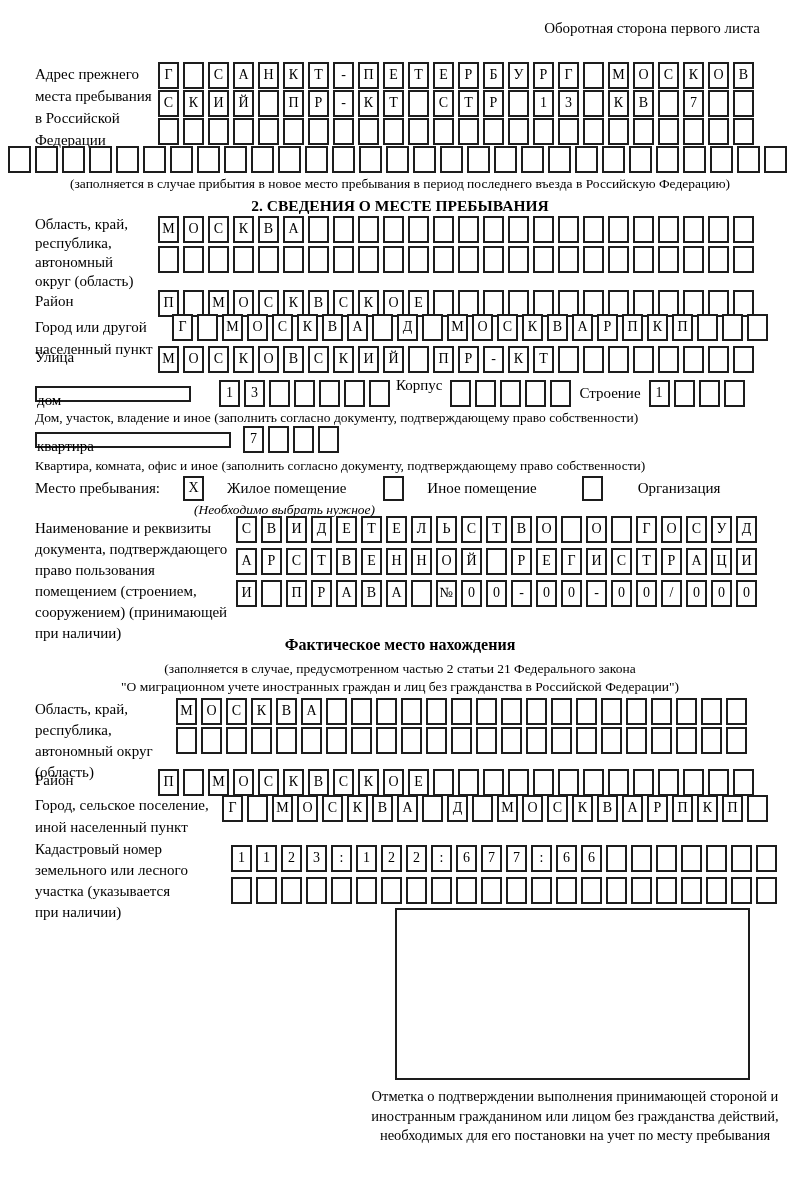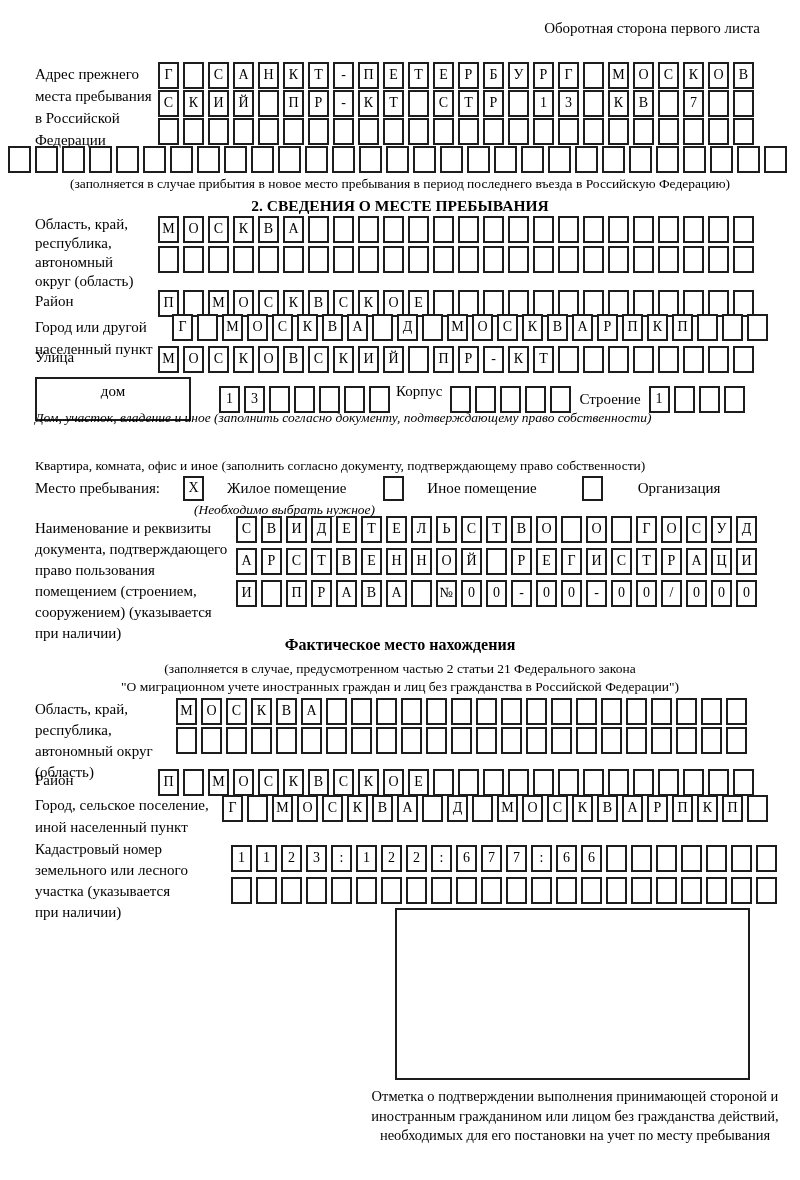"дом" .bigbox { height: 44px -> 16px; text-align: center -> none }
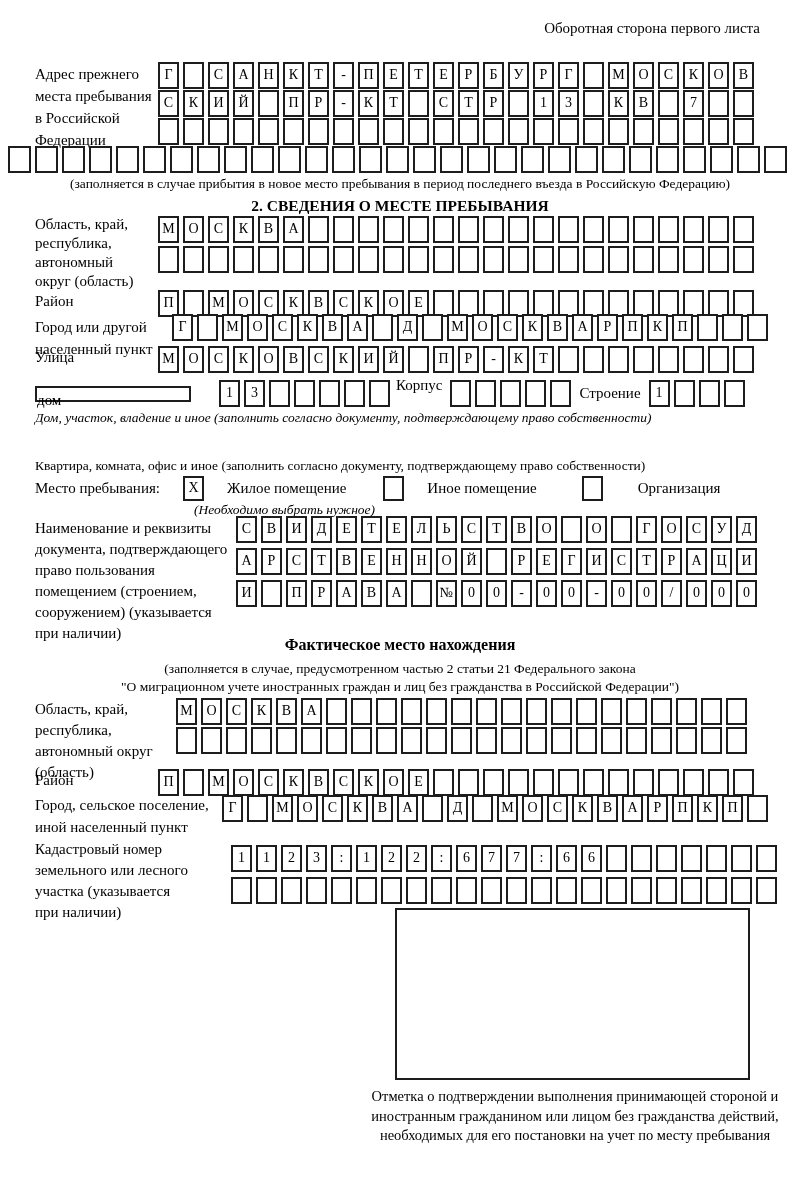"Дом, участок, владение и иное" div.abs { font-style: italic -> none }
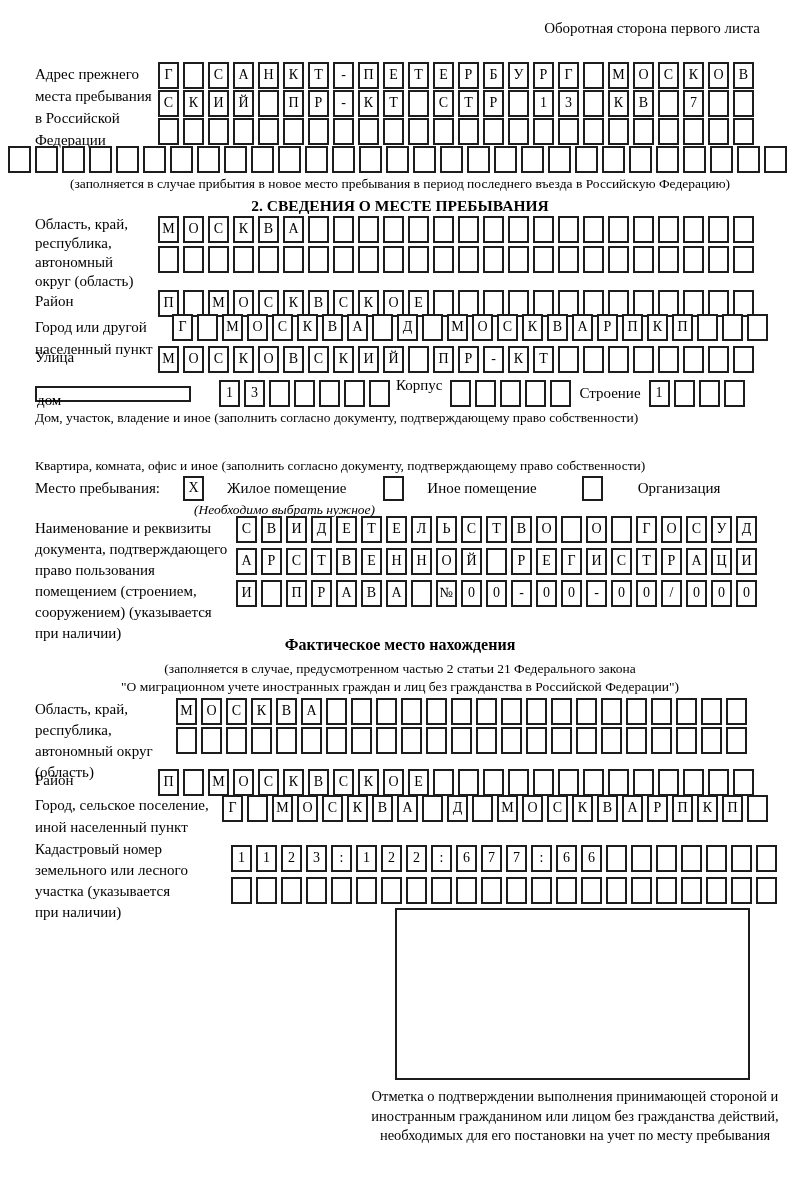"квартира" div.abs { html: none -> <div> <span>квартира</span> <span><span>7</span><span></span><span></span><span></span></span> </div> }
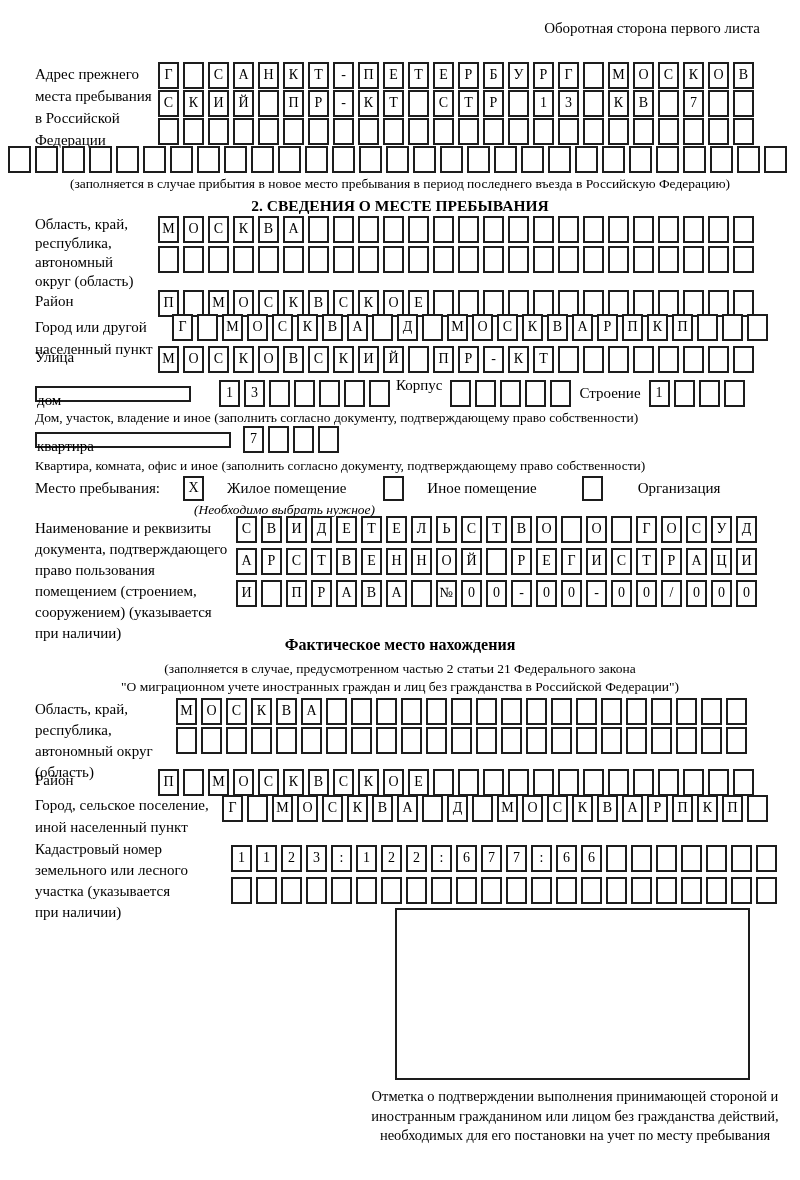"Наименование и реквизиты" div.abs { text: указывается -> принимающей }
